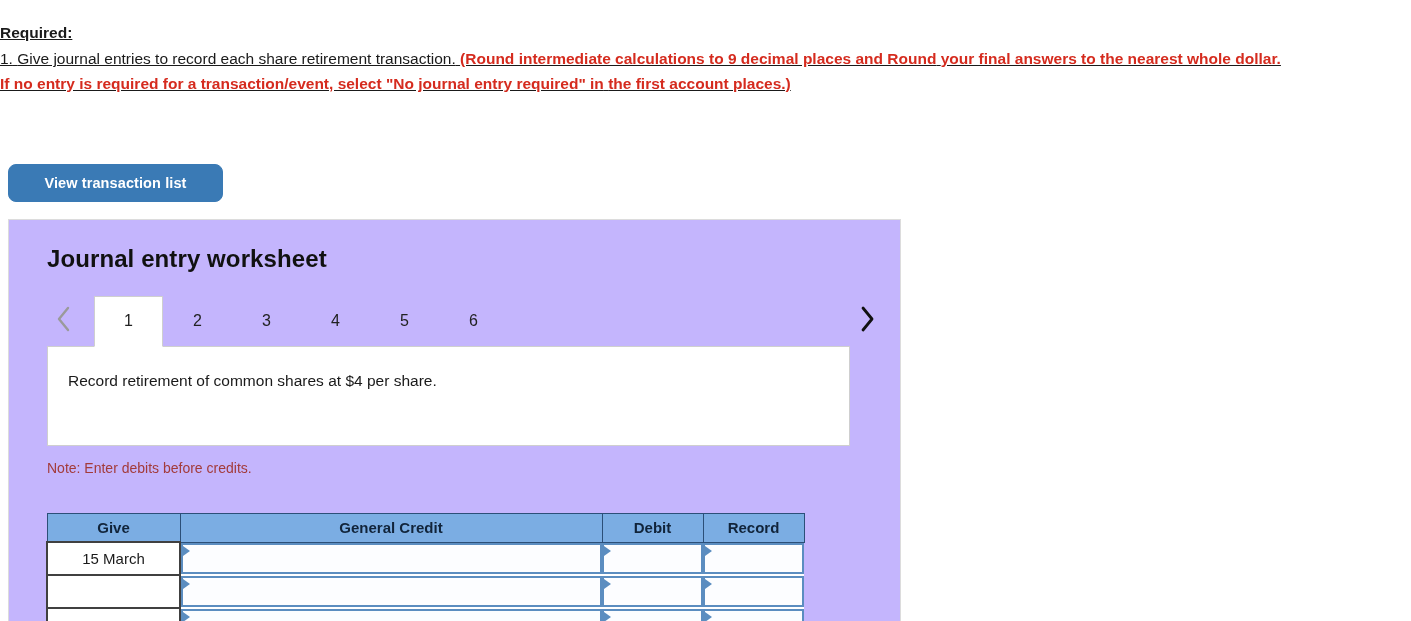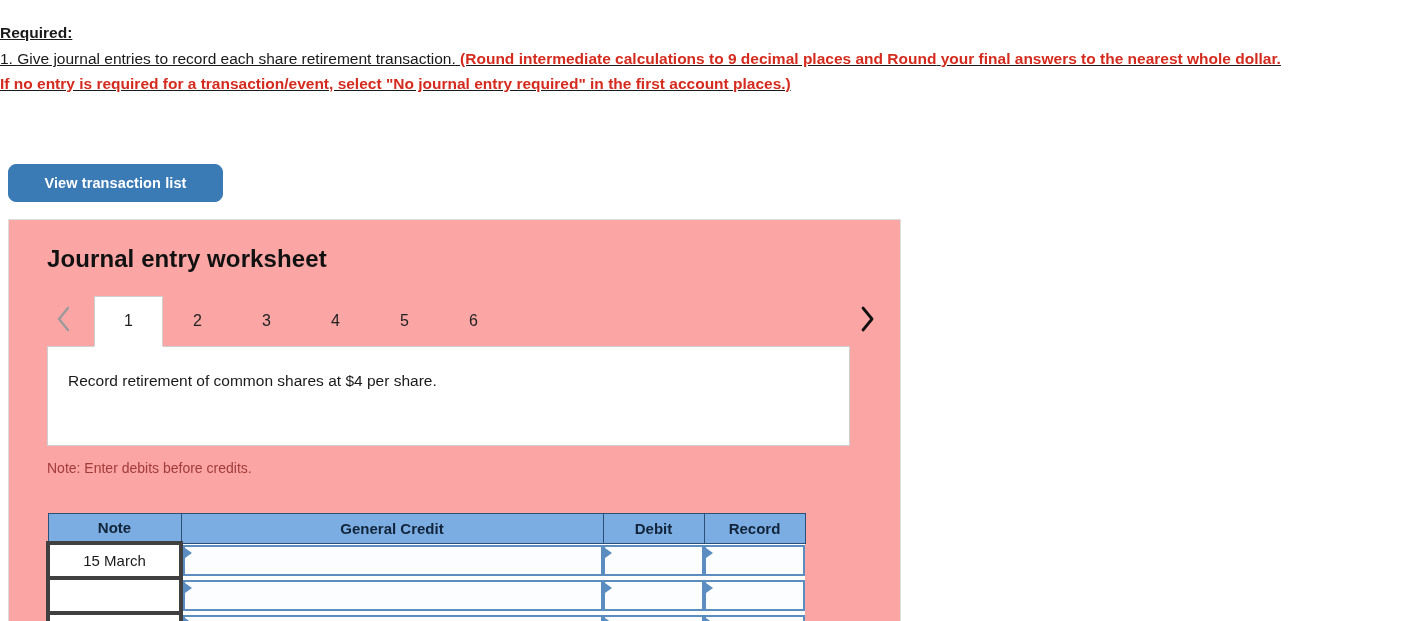"Journal entry worksheet" .panel { background: #fca5a5 -> #c4b5fd }
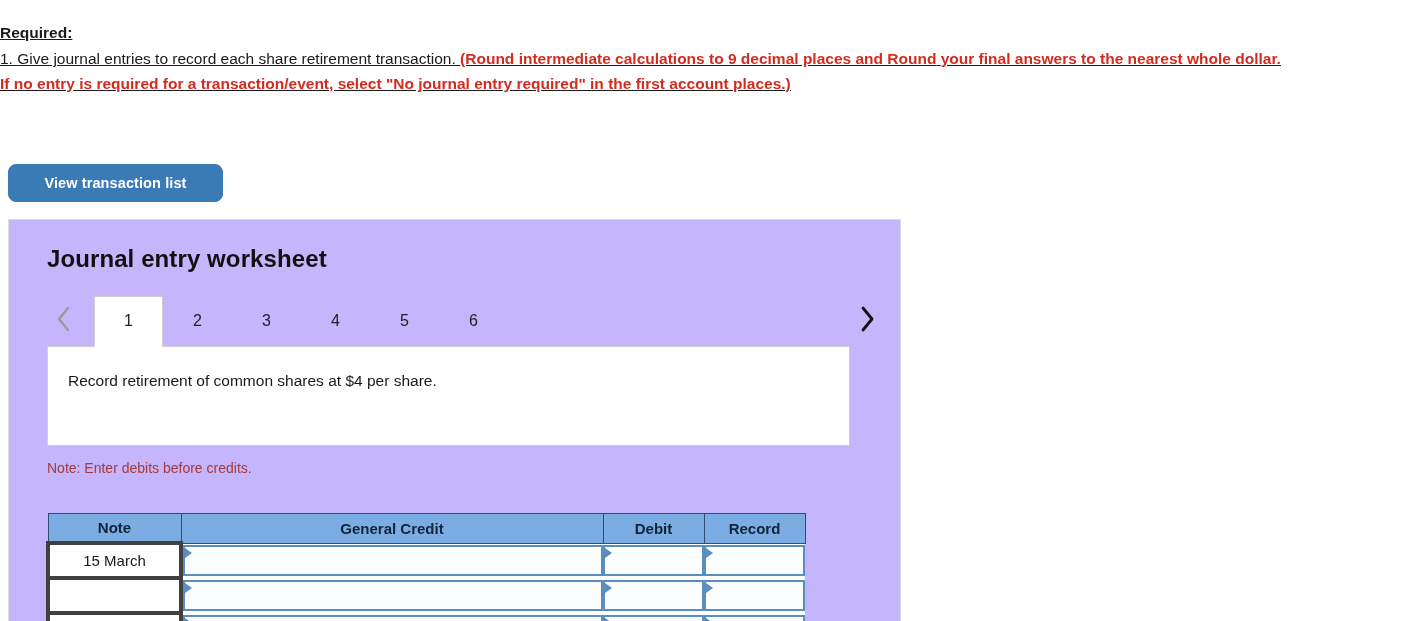"Note" th { text: Note -> Give }
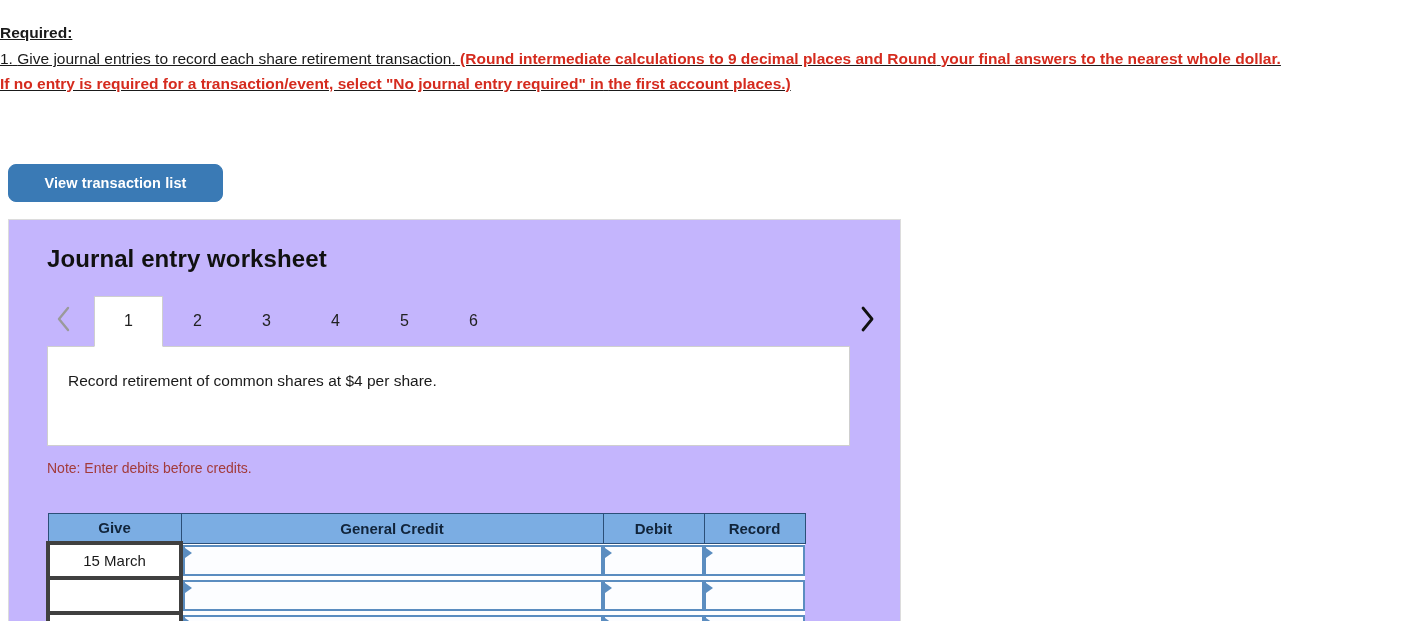"15 March" .jtable td { border: 4px solid #404040 -> 2px solid #404040 }
